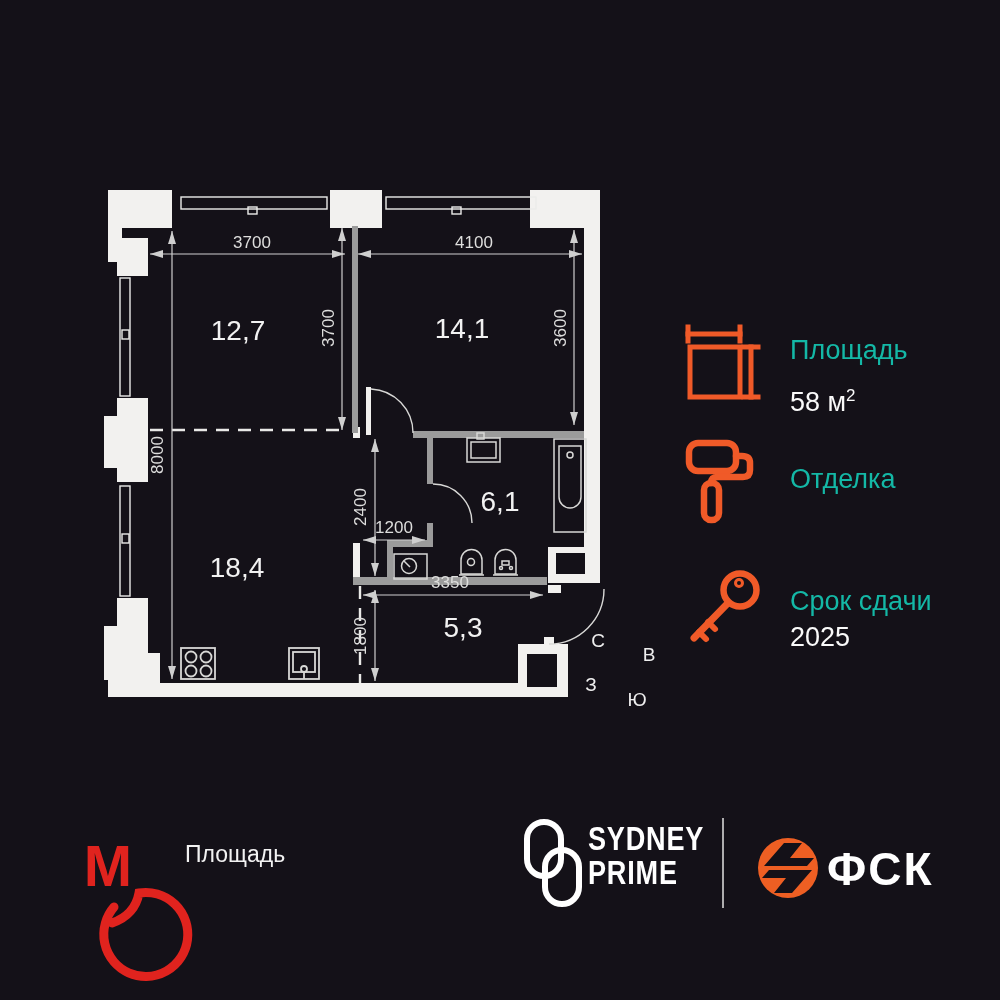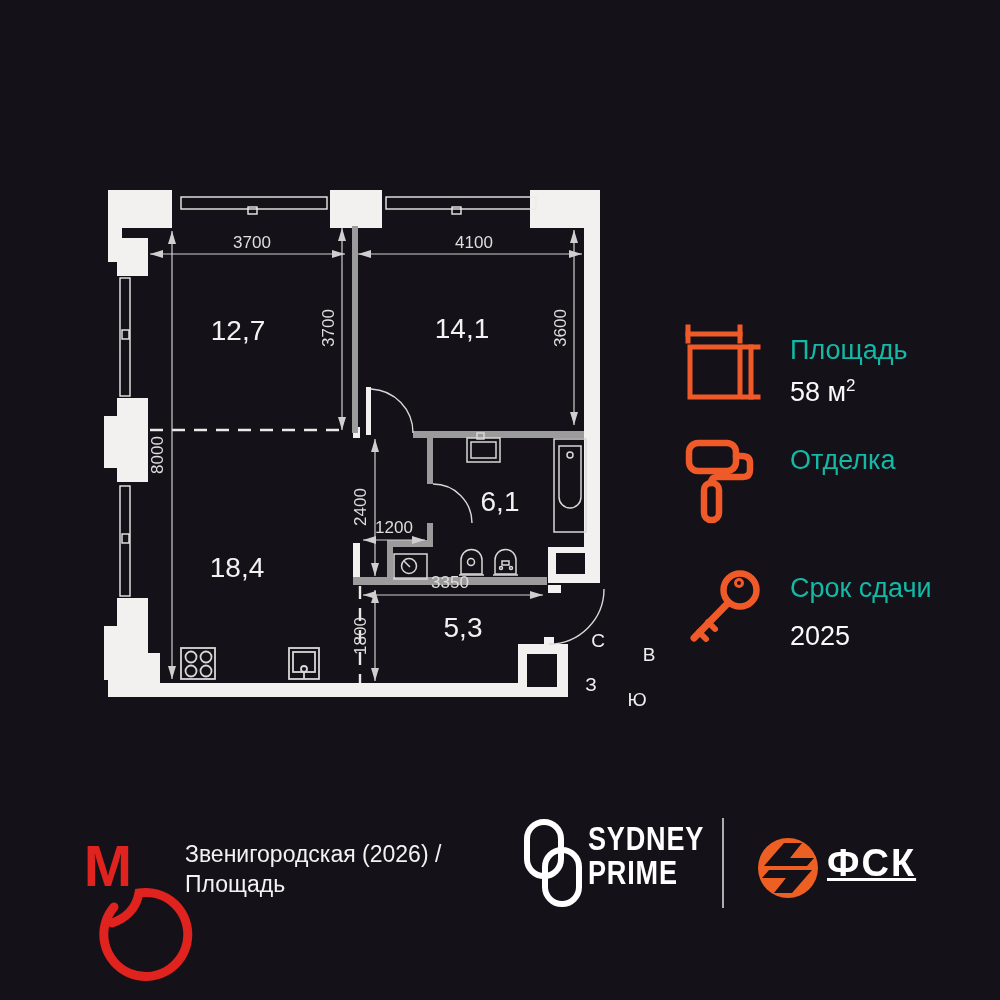"58 м2" .info-value { margin-top: 3px -> 13px }
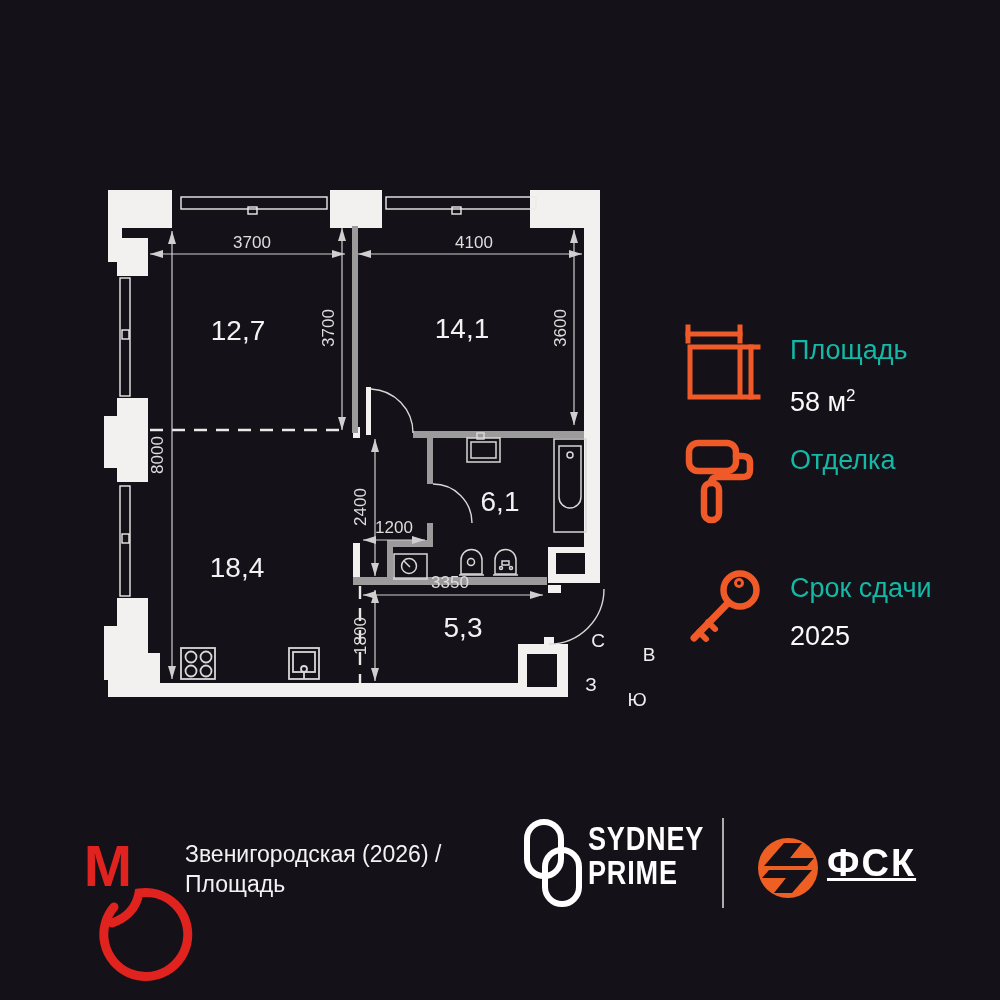"Отделка" div.overlay { top: 444px -> 463px }
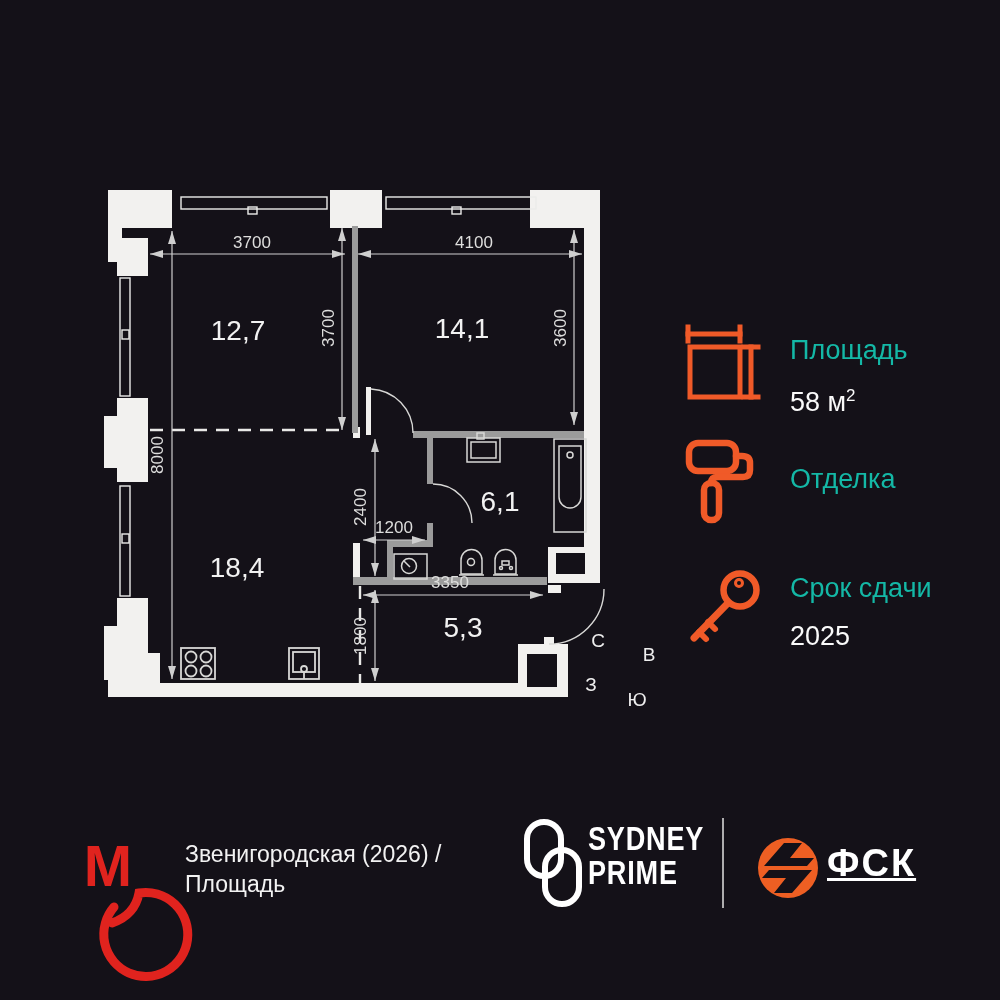"Срок сдачи" div.overlay { top: 572px -> 585px }
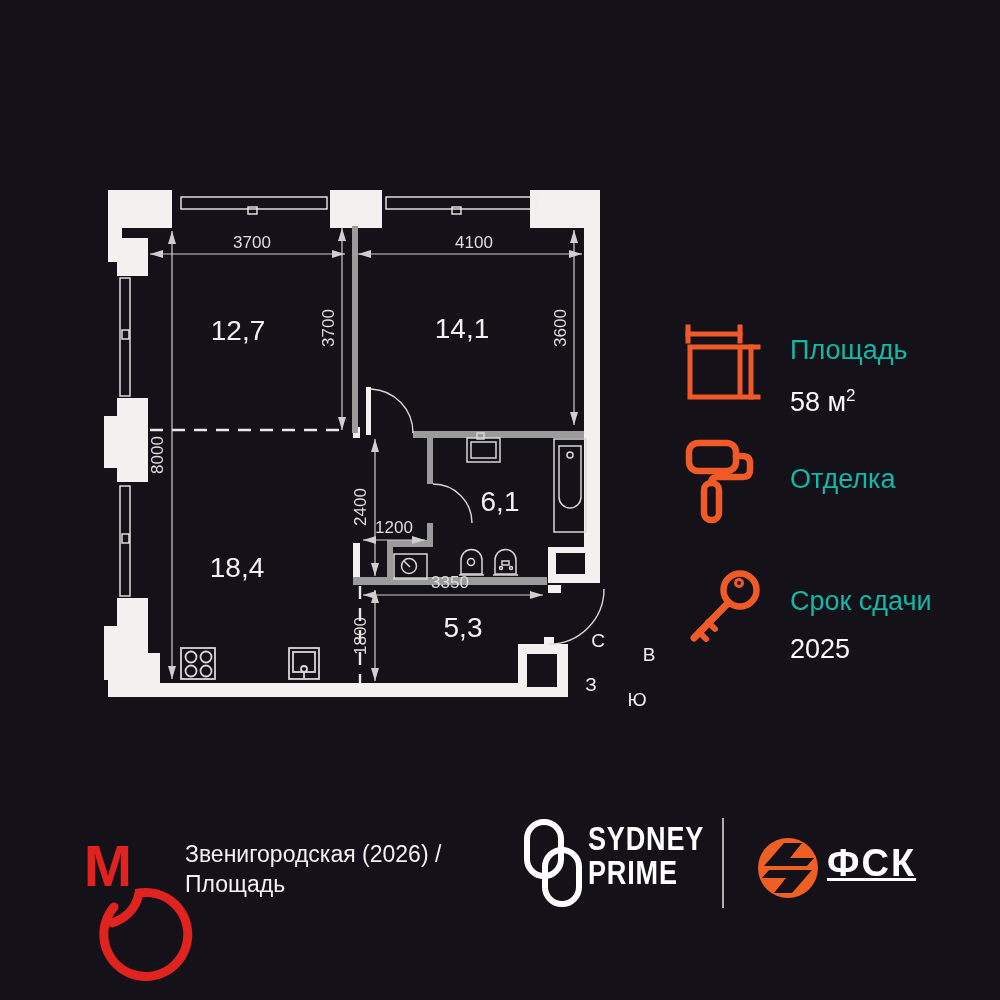"2025" div.info-value { margin-top: 16px -> 4px }
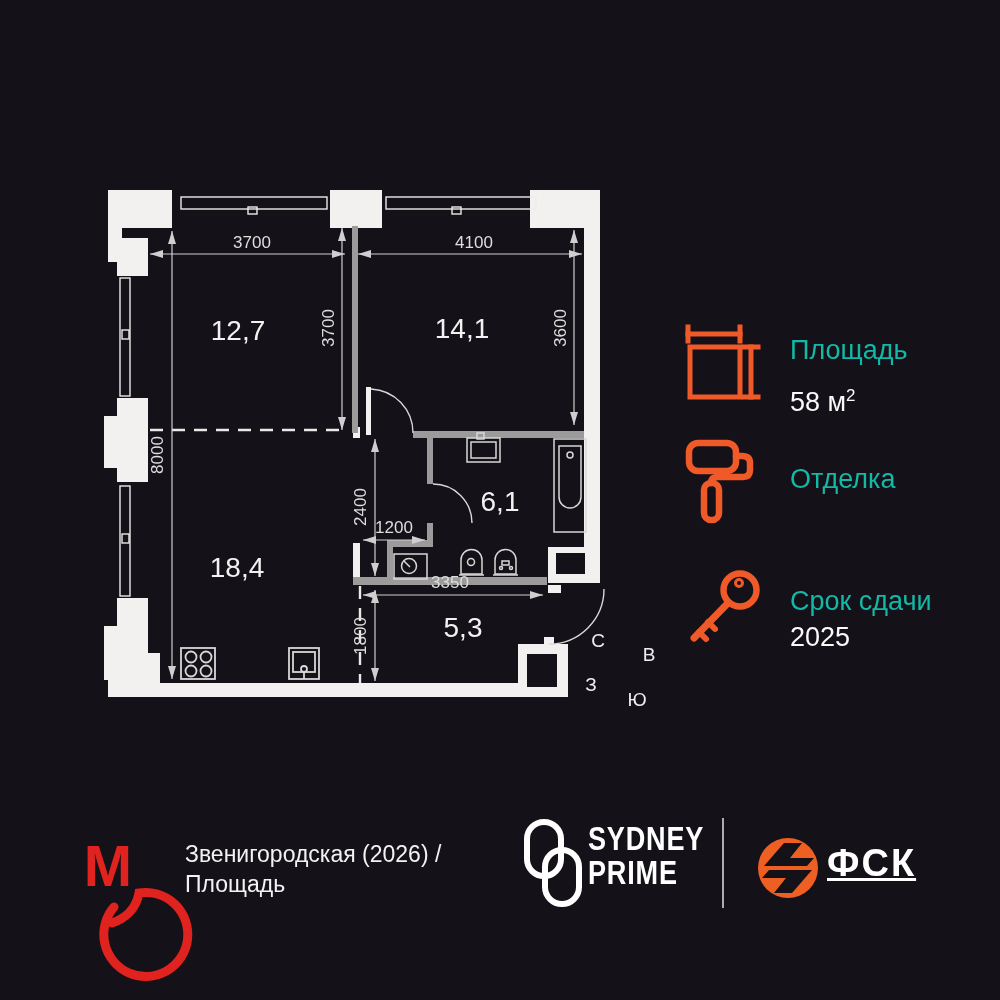"Звенигородская (2026) /" div { html: <div>Звенигородская (2026) /</div> -> none }
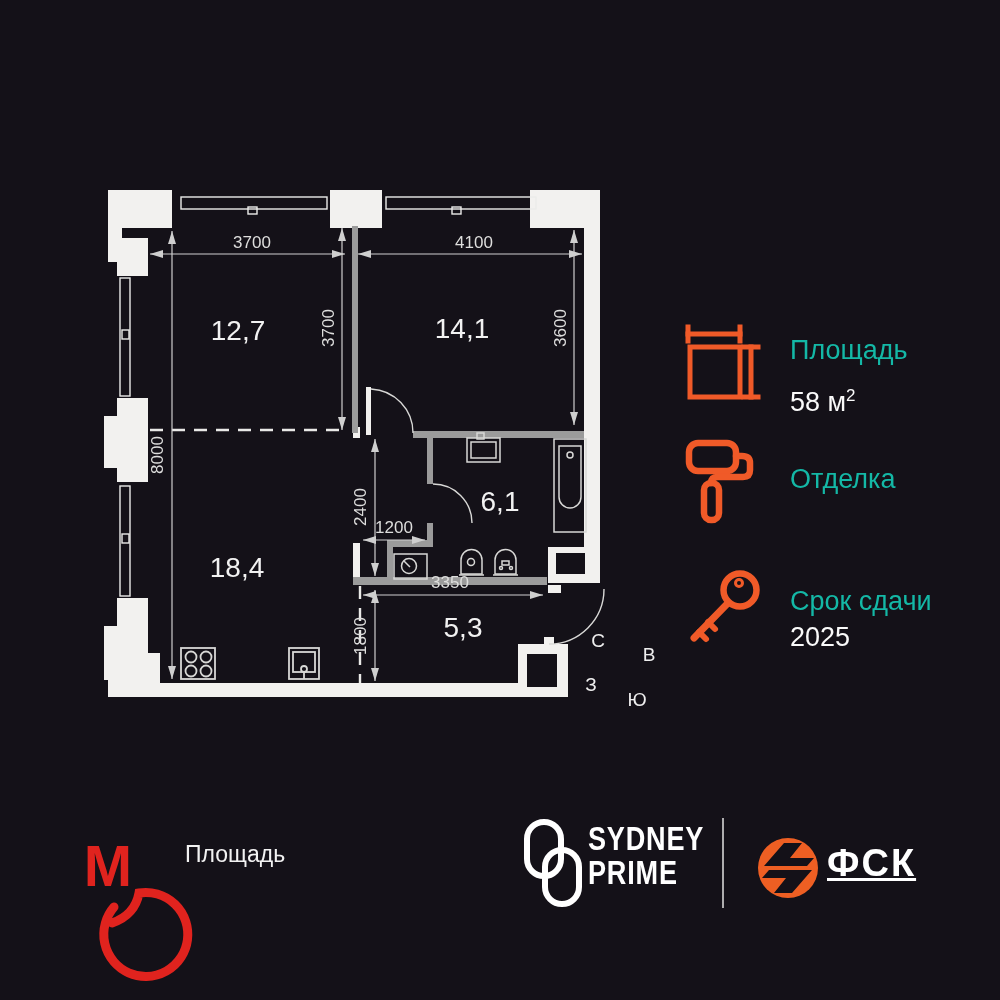"ФСК" .fsk-text { font-size: 38px -> 46px; text-decoration: underline -> none }
